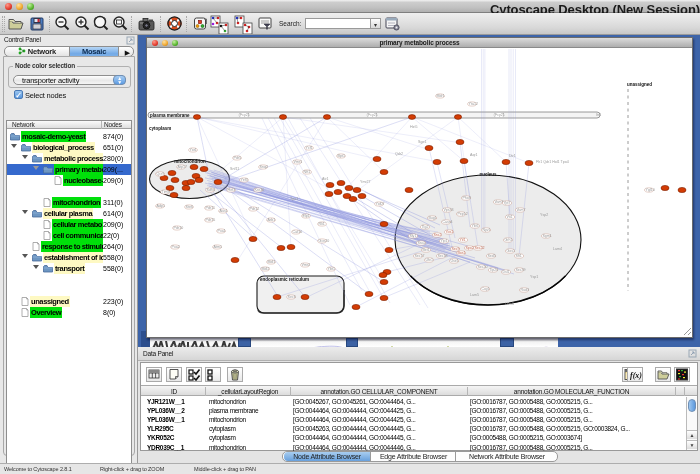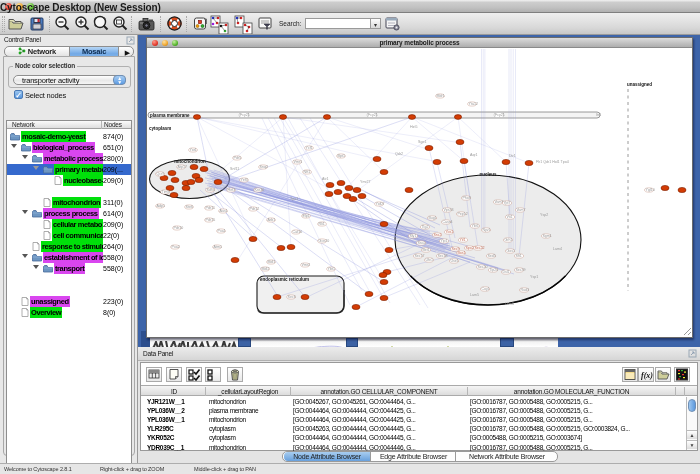"Cytoscape Desktop (New Session)" #titlebar .title { font-size: 10px -> 13px; text-align: left -> right }
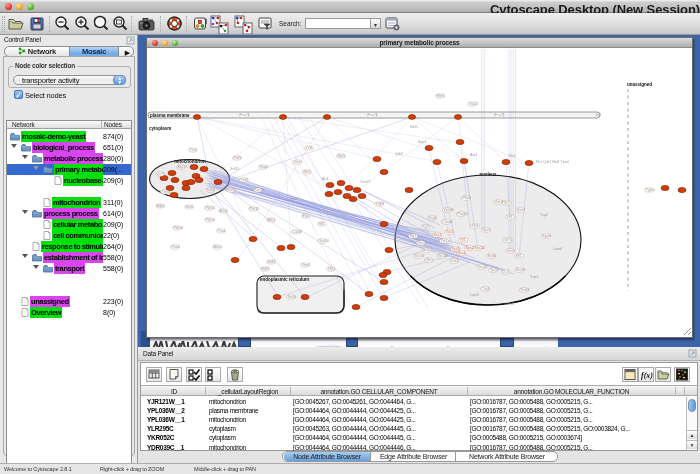"biological_process" .rd { background: #d946ef -> #fef9c3 }
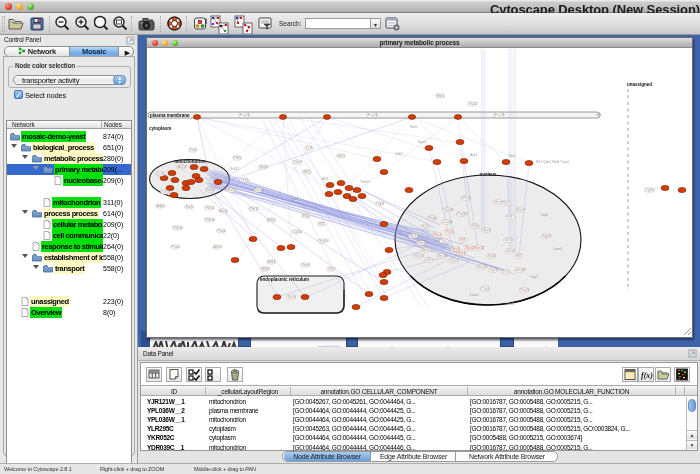"process process" div.lbl { text: process process -> cellular plasma }
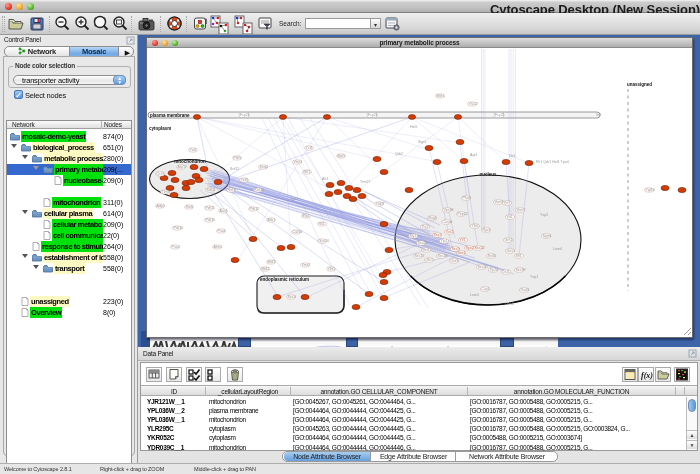"f(x)" div { left: 497px -> 486px }
